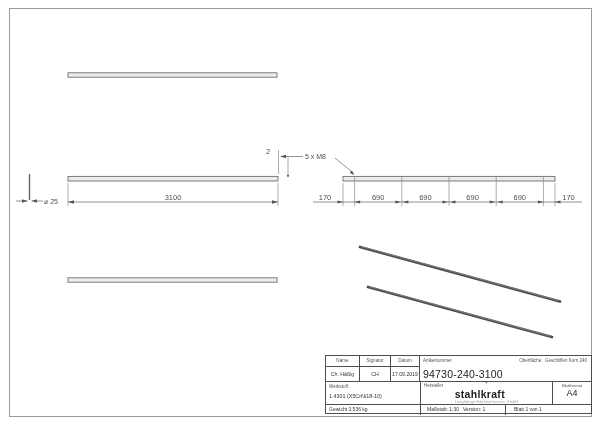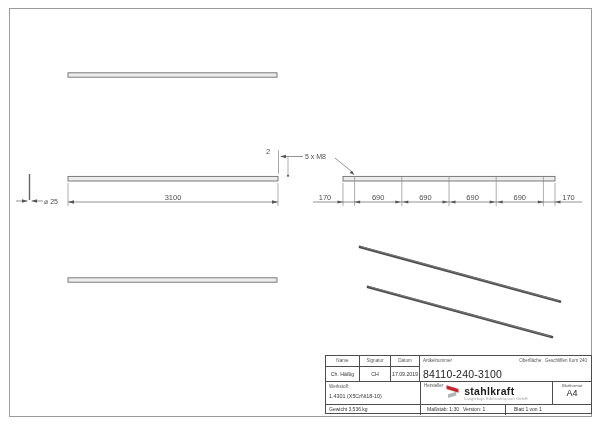"84110-240-3100" span.article-num { text: 84110-240-3100 -> 94730-240-3100 }
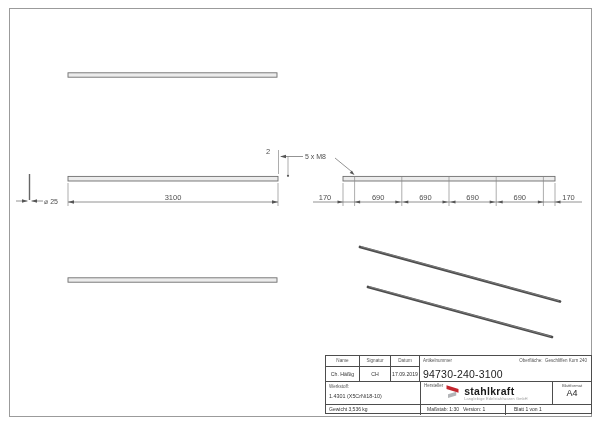"stahlkraft" .logo-wrap { flex-direction: none -> column }
